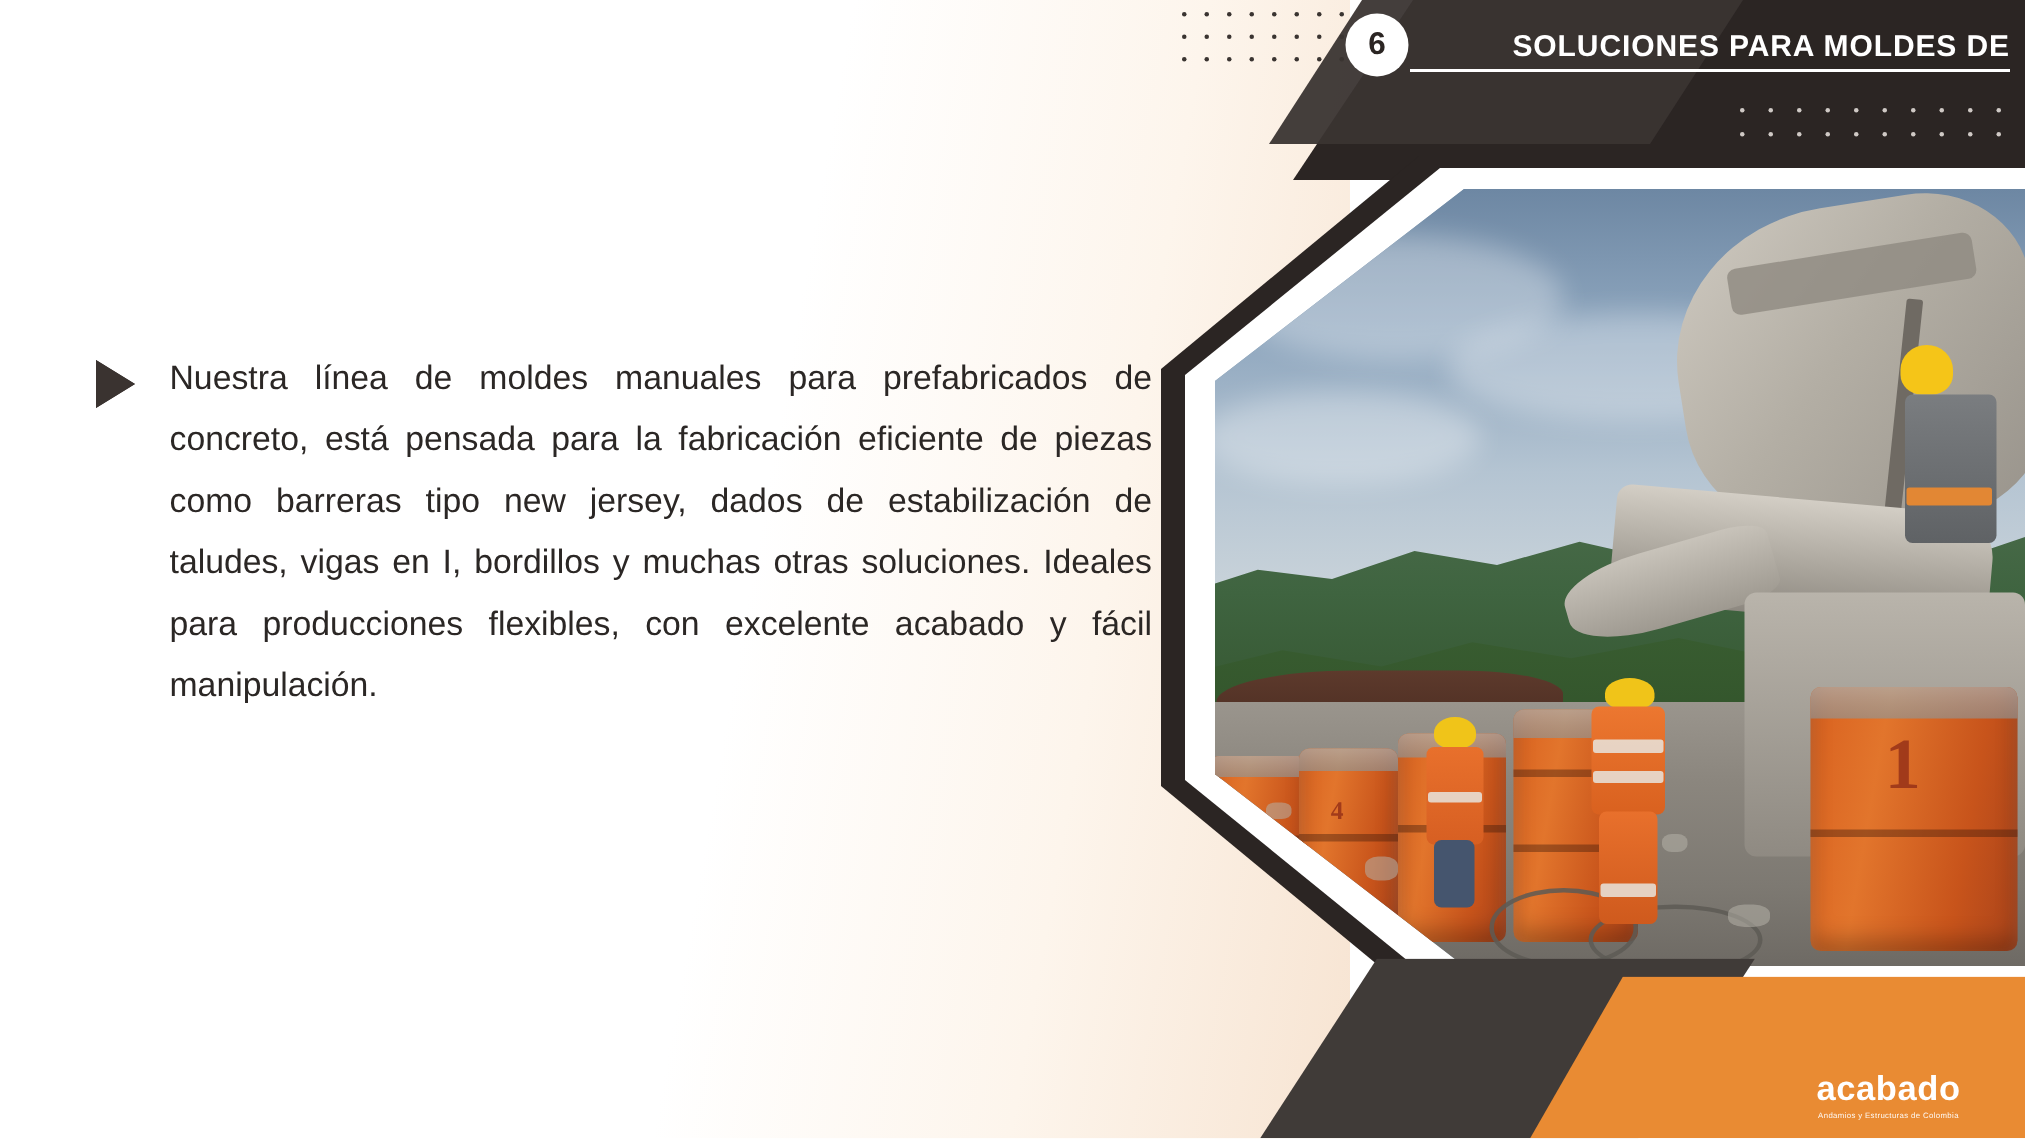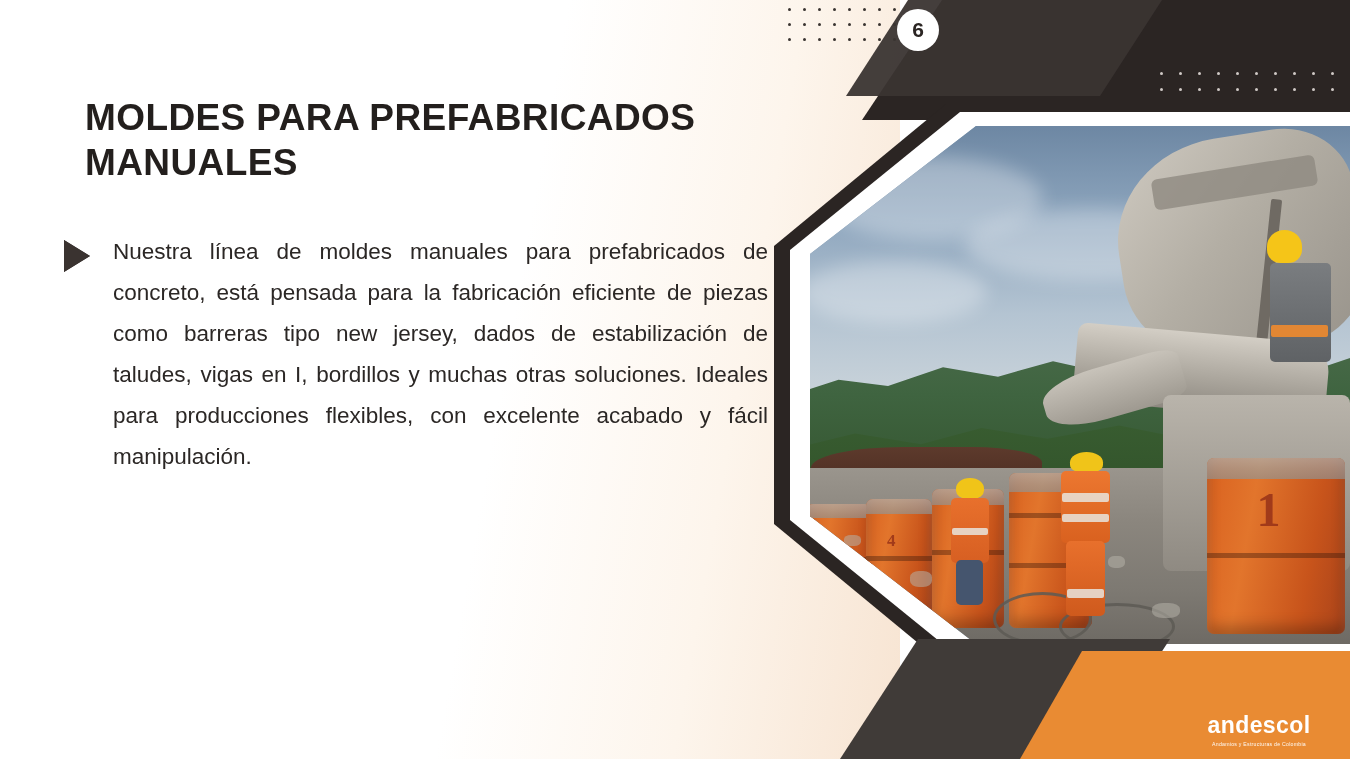"SOLUCIONES PARA MOLDES DE" span.hdr-line1 { html: none -> <span>SOLUCIONES PARA MOLDES DE</span> }
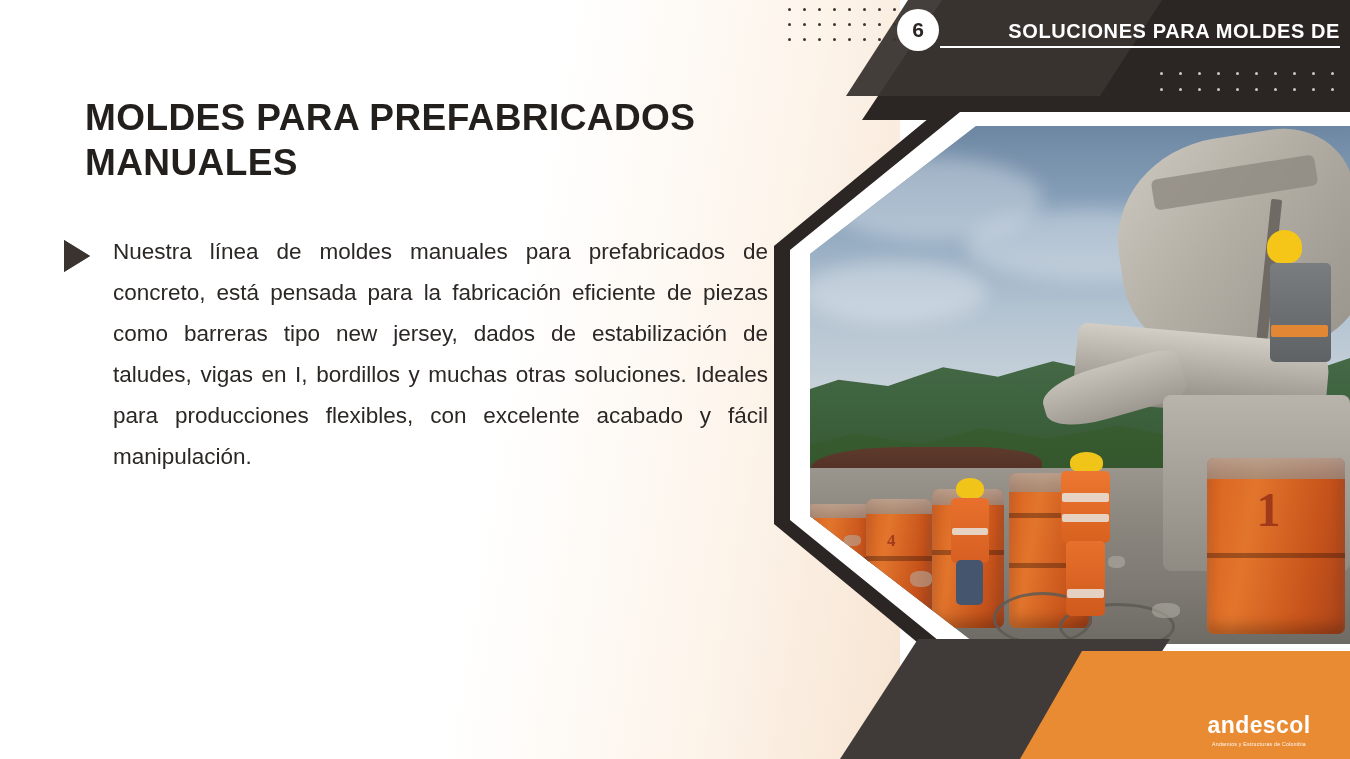"MOLDES PARA PREFABRICADOS MANUALES" div.title { html: <div>MOLDES PARA PREFABRICADOS MANUALES</div> -> none }
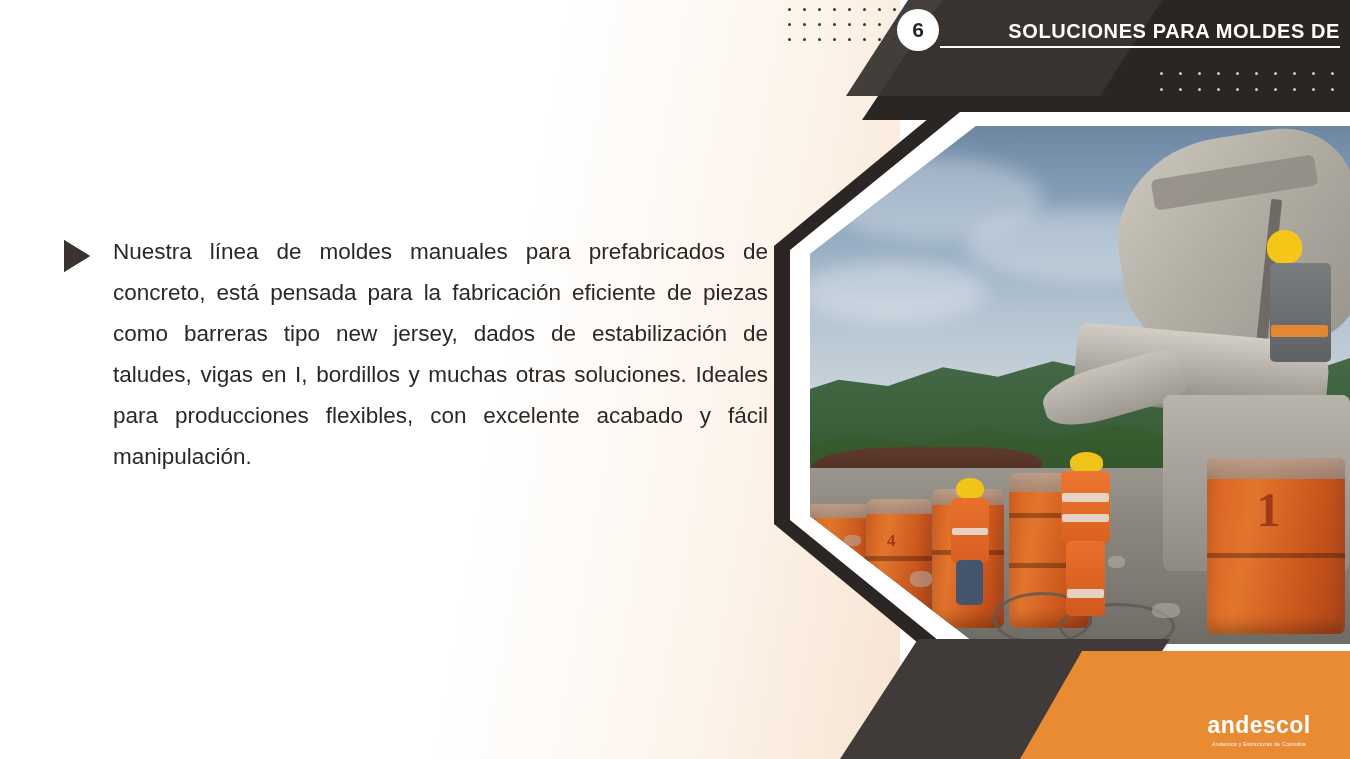"andescol" div.logo-name { text: andescol -> acabado }
